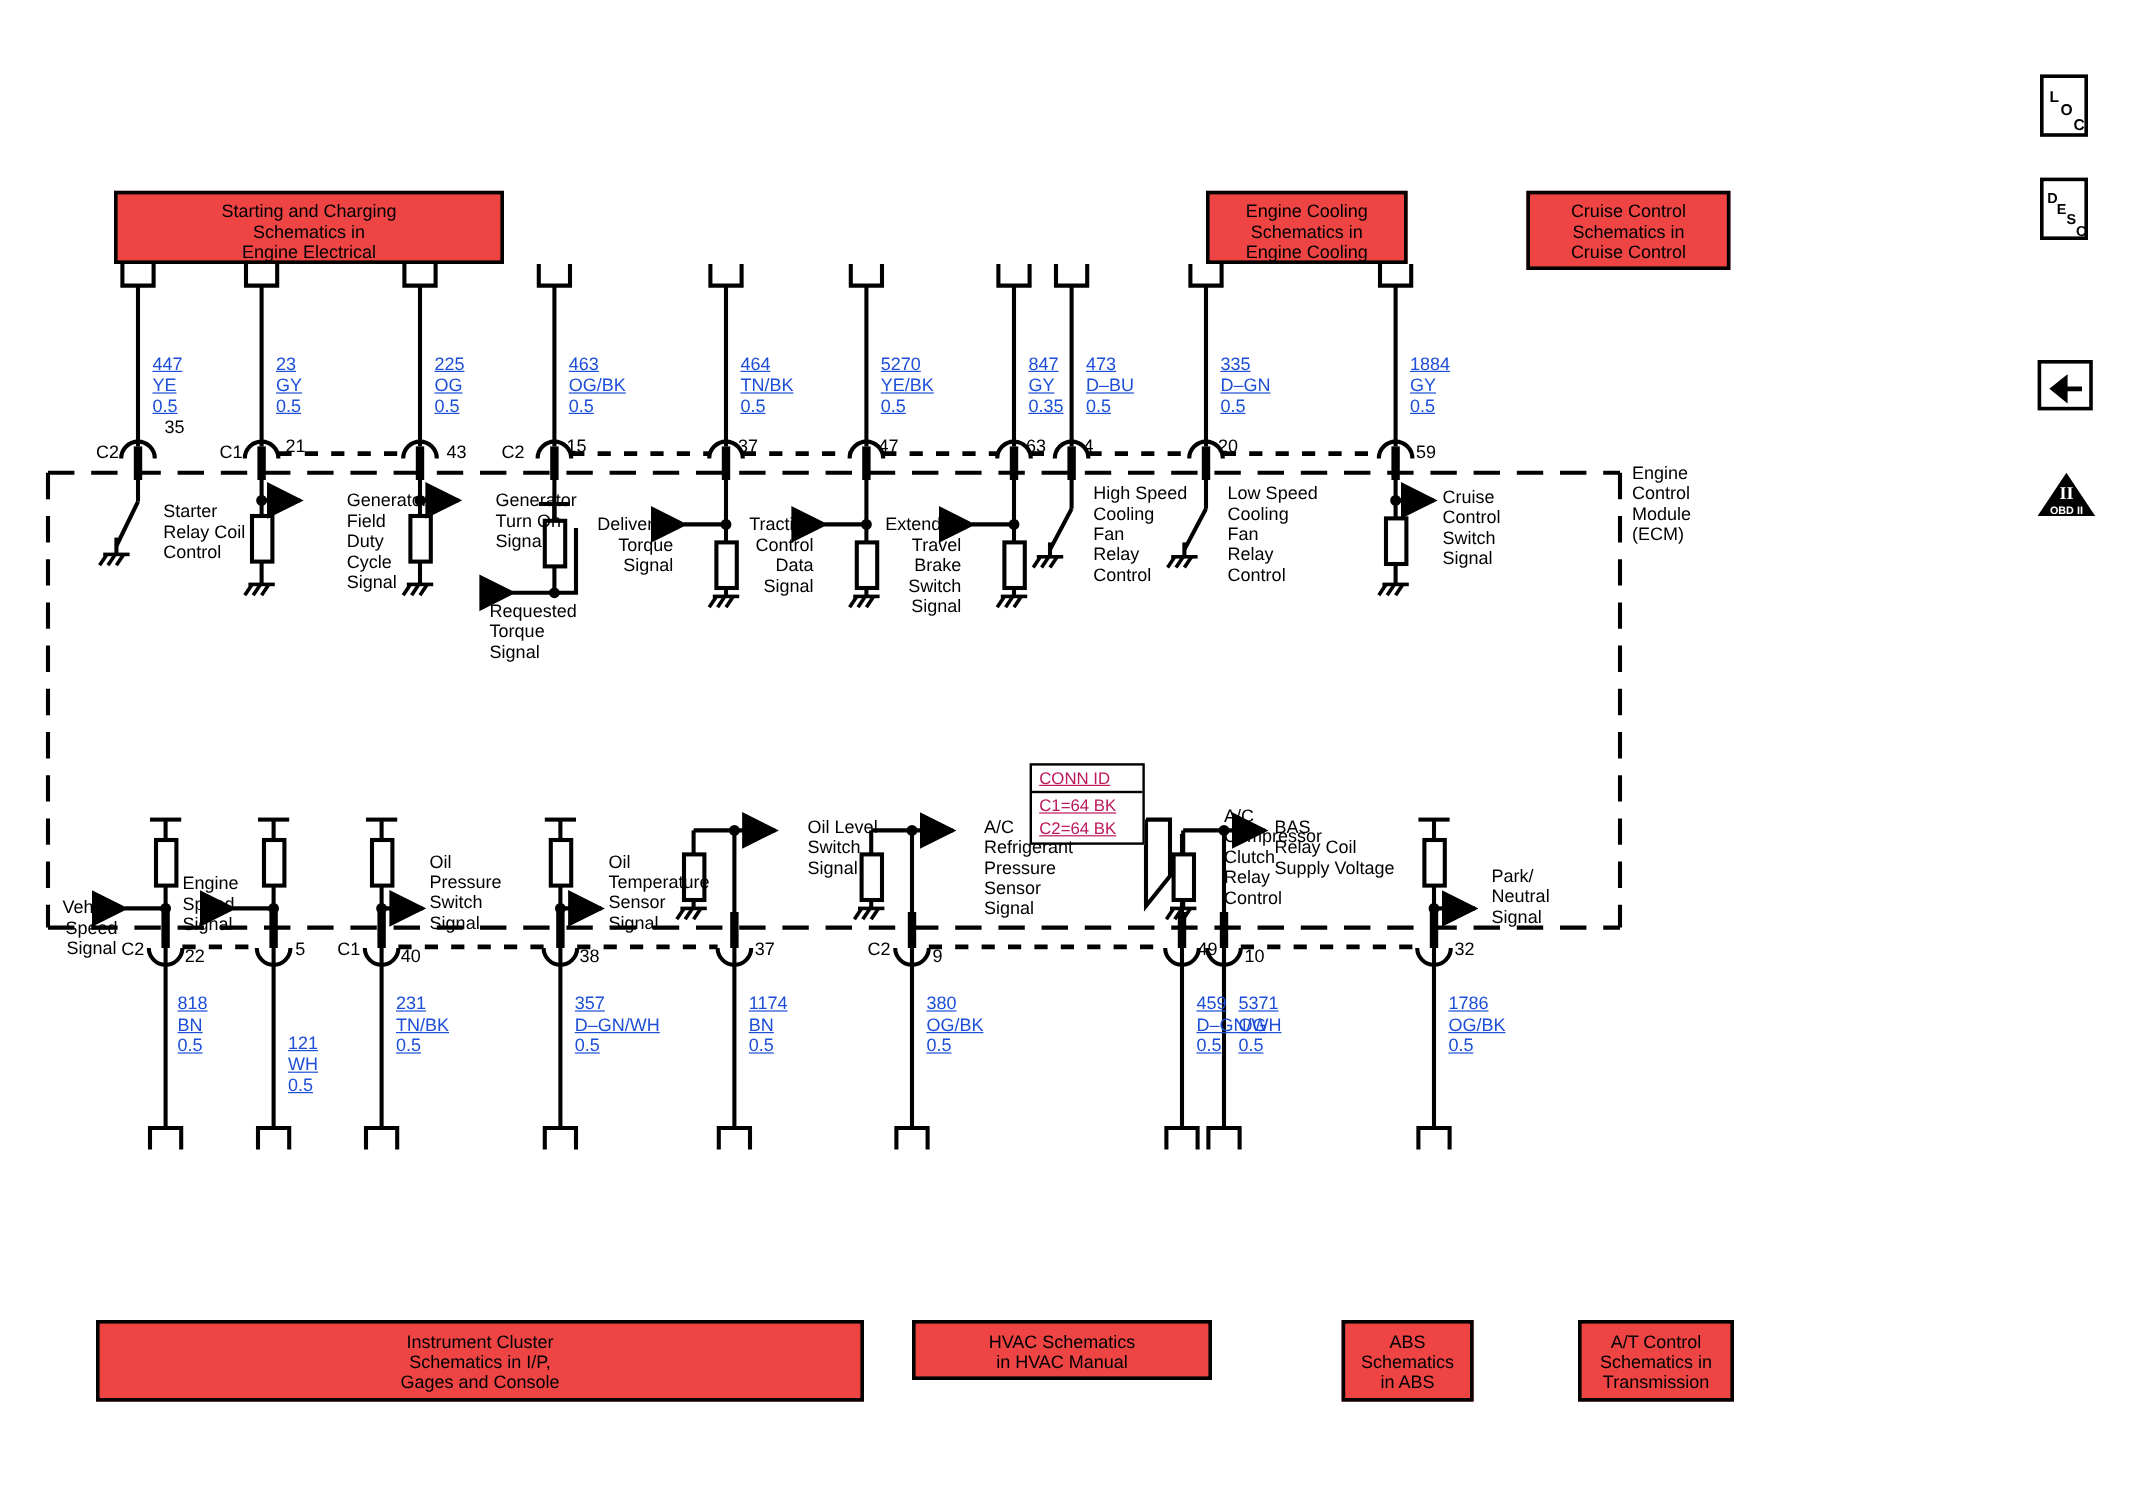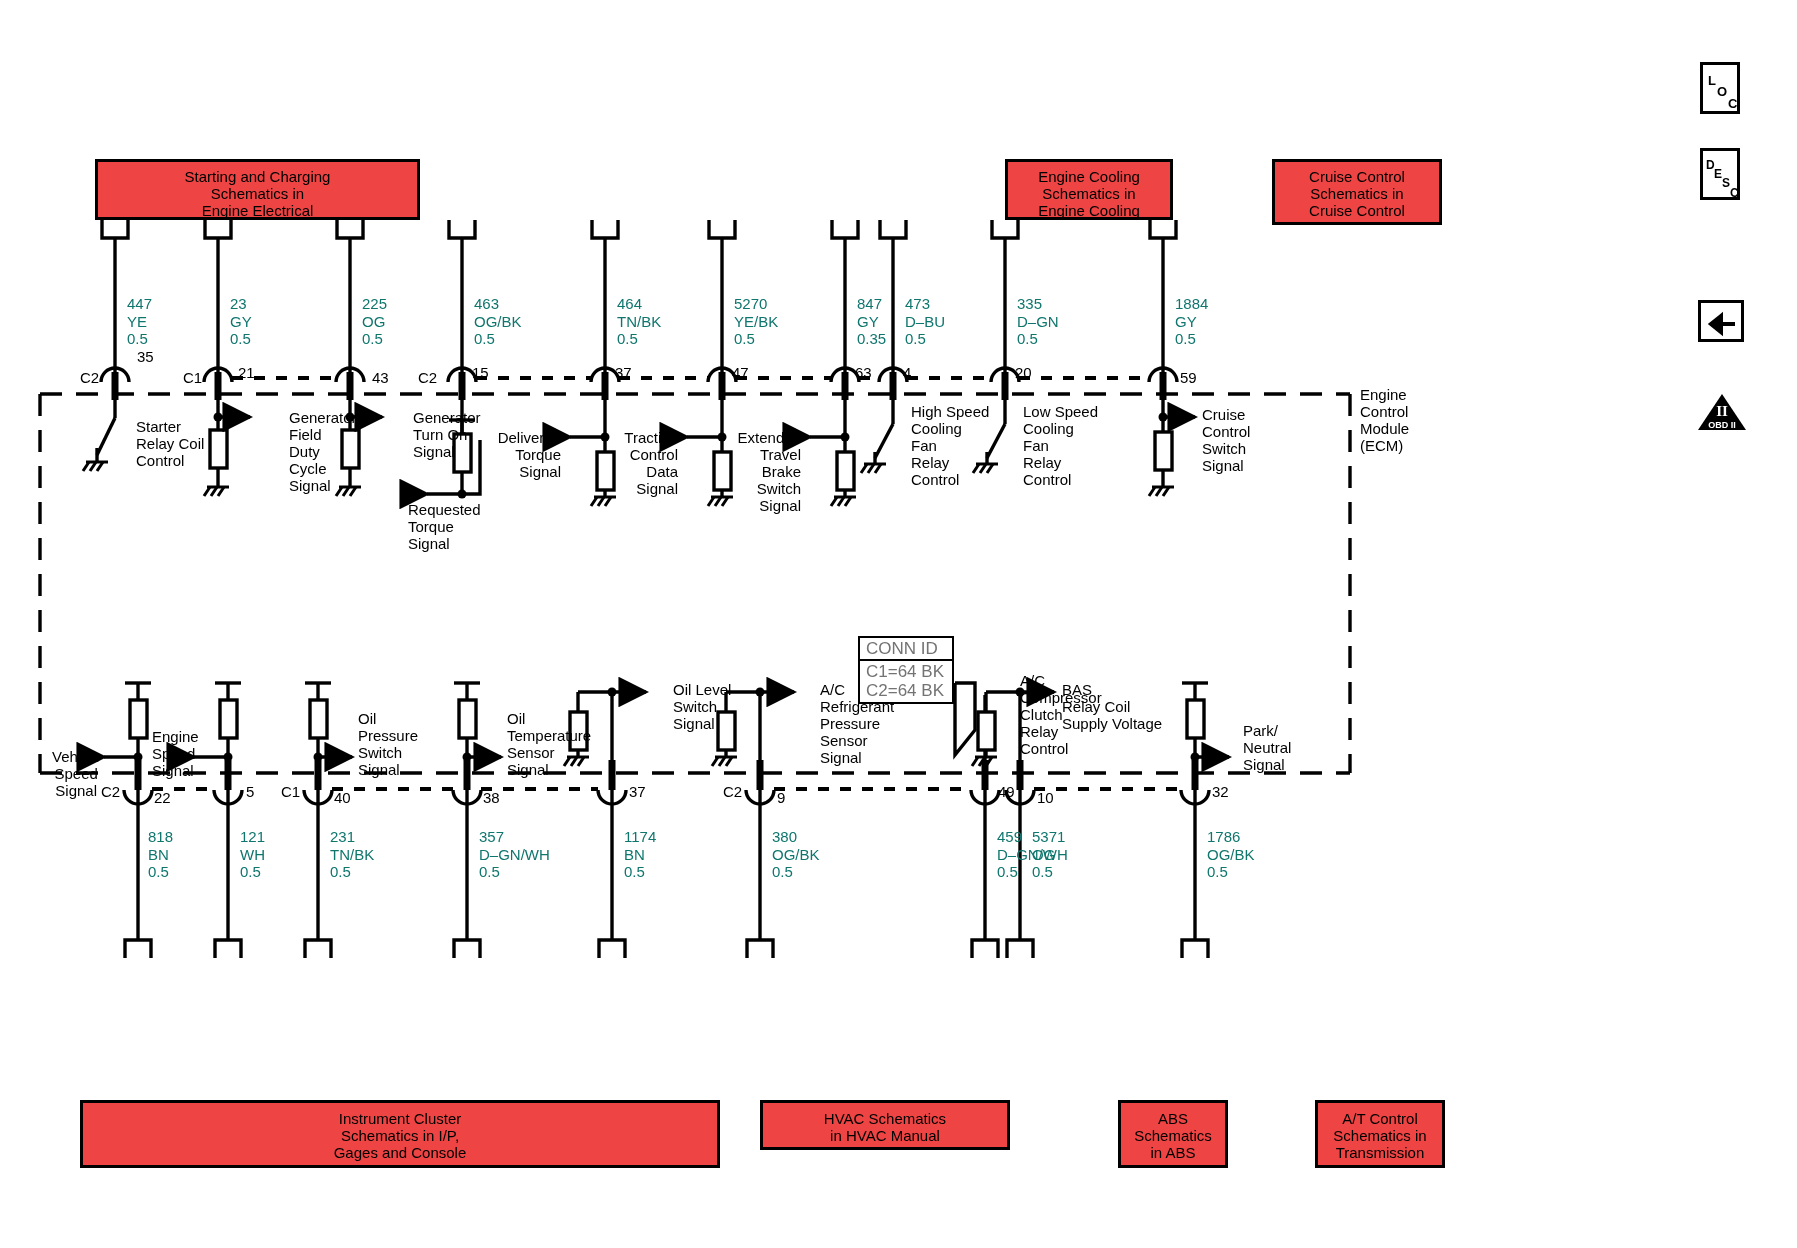"447" .wirelbl { color: #0f766e -> #1d4ed8; text-decoration: none -> underline }
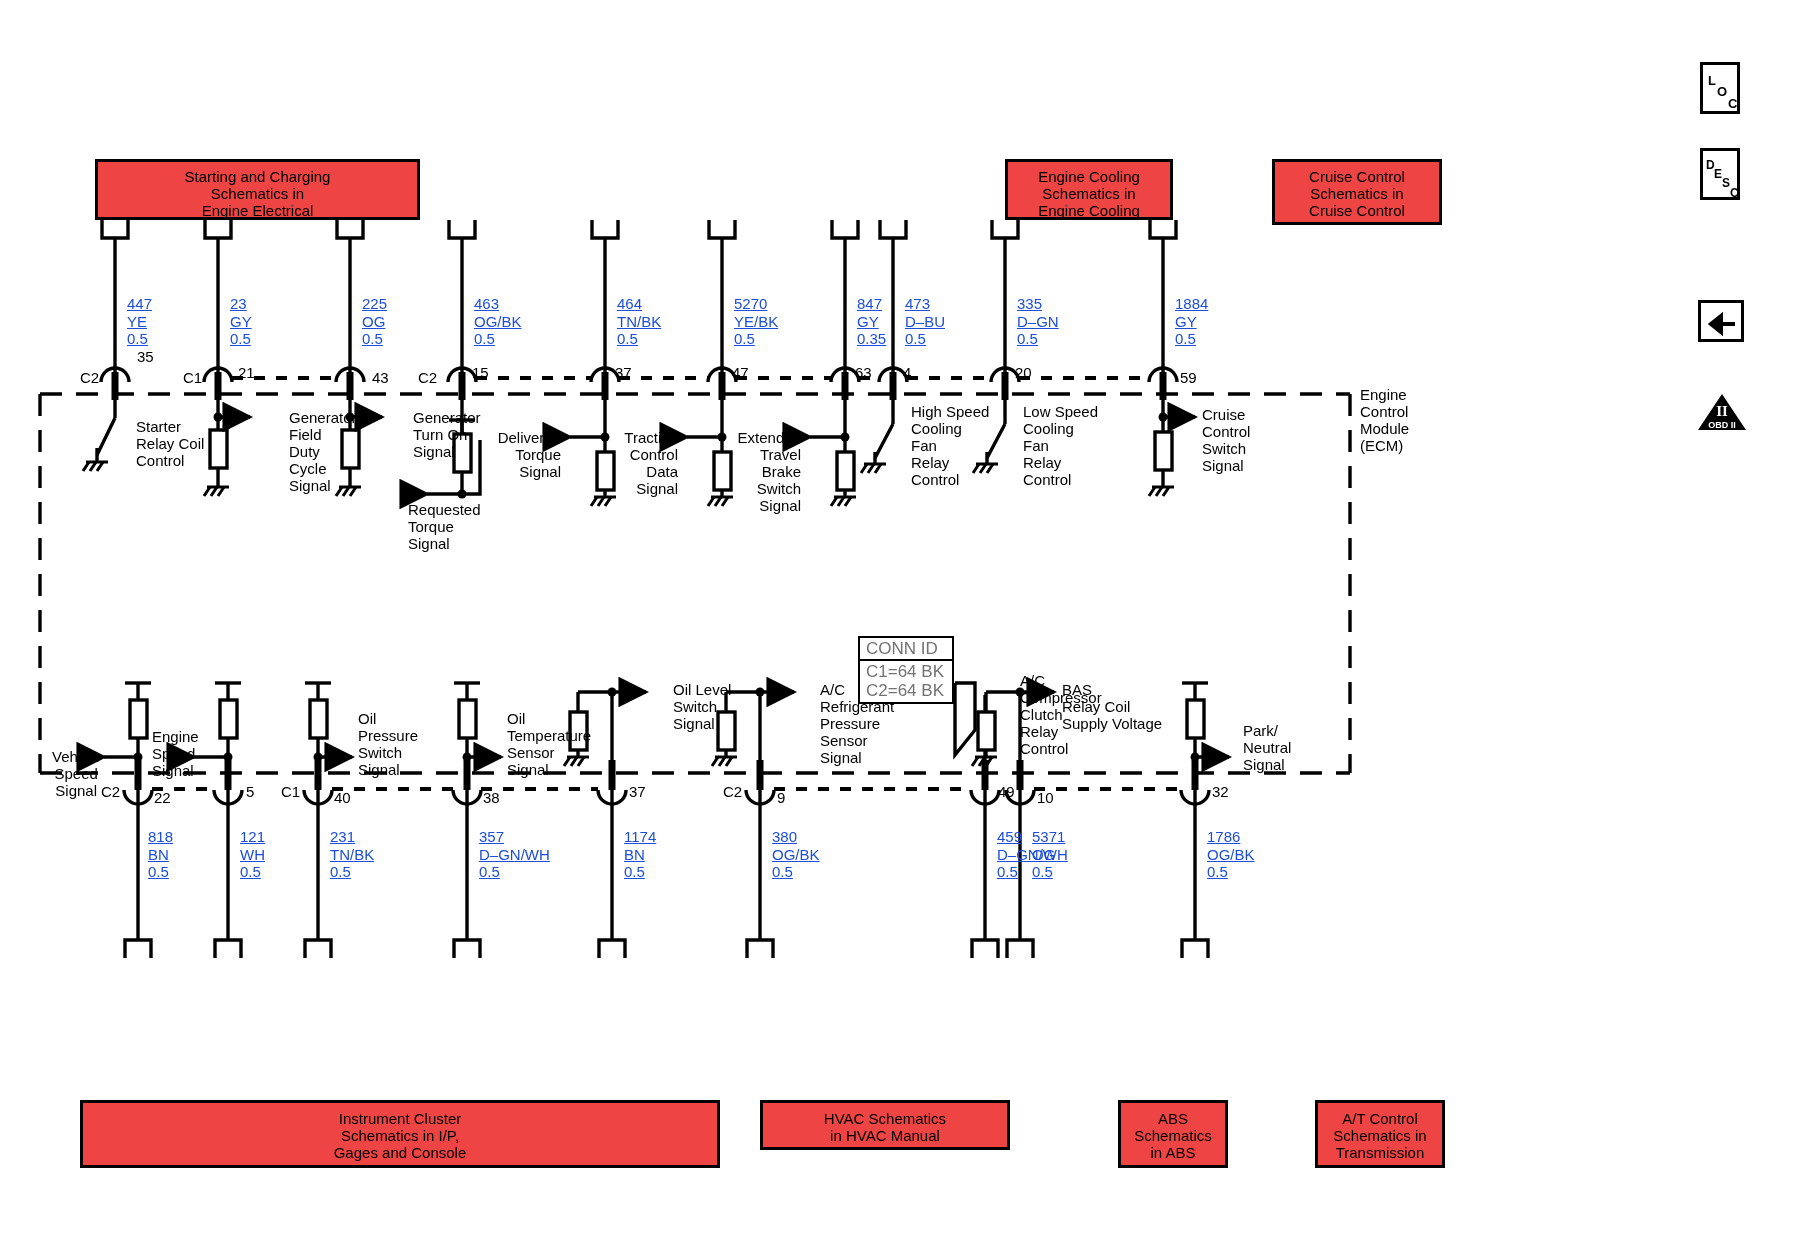"CONN ID" .connid { color: #737373 -> #be185d; font-size: 17px -> 14px; text-decoration: none -> underline }
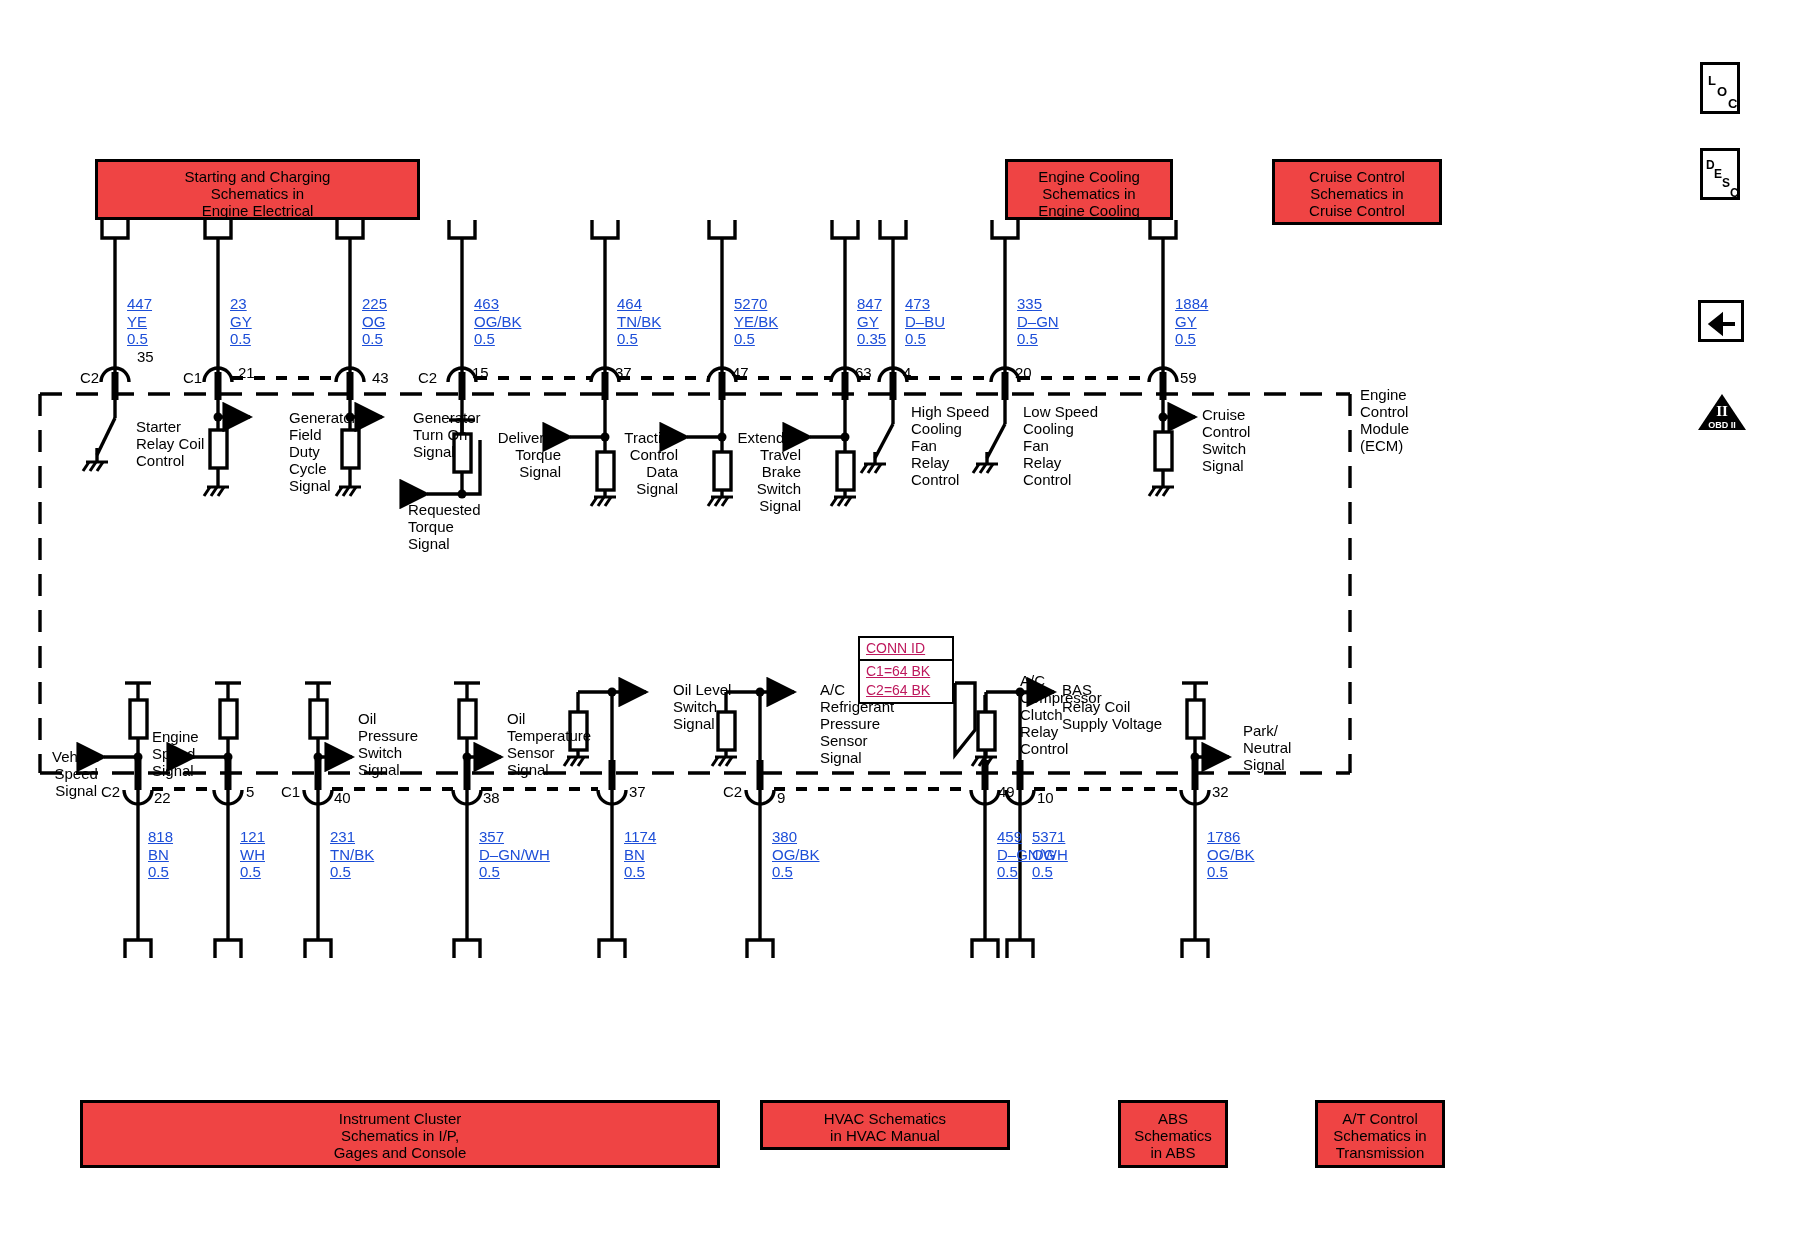"121" div.wirelbl { top: 828px -> 861px }
